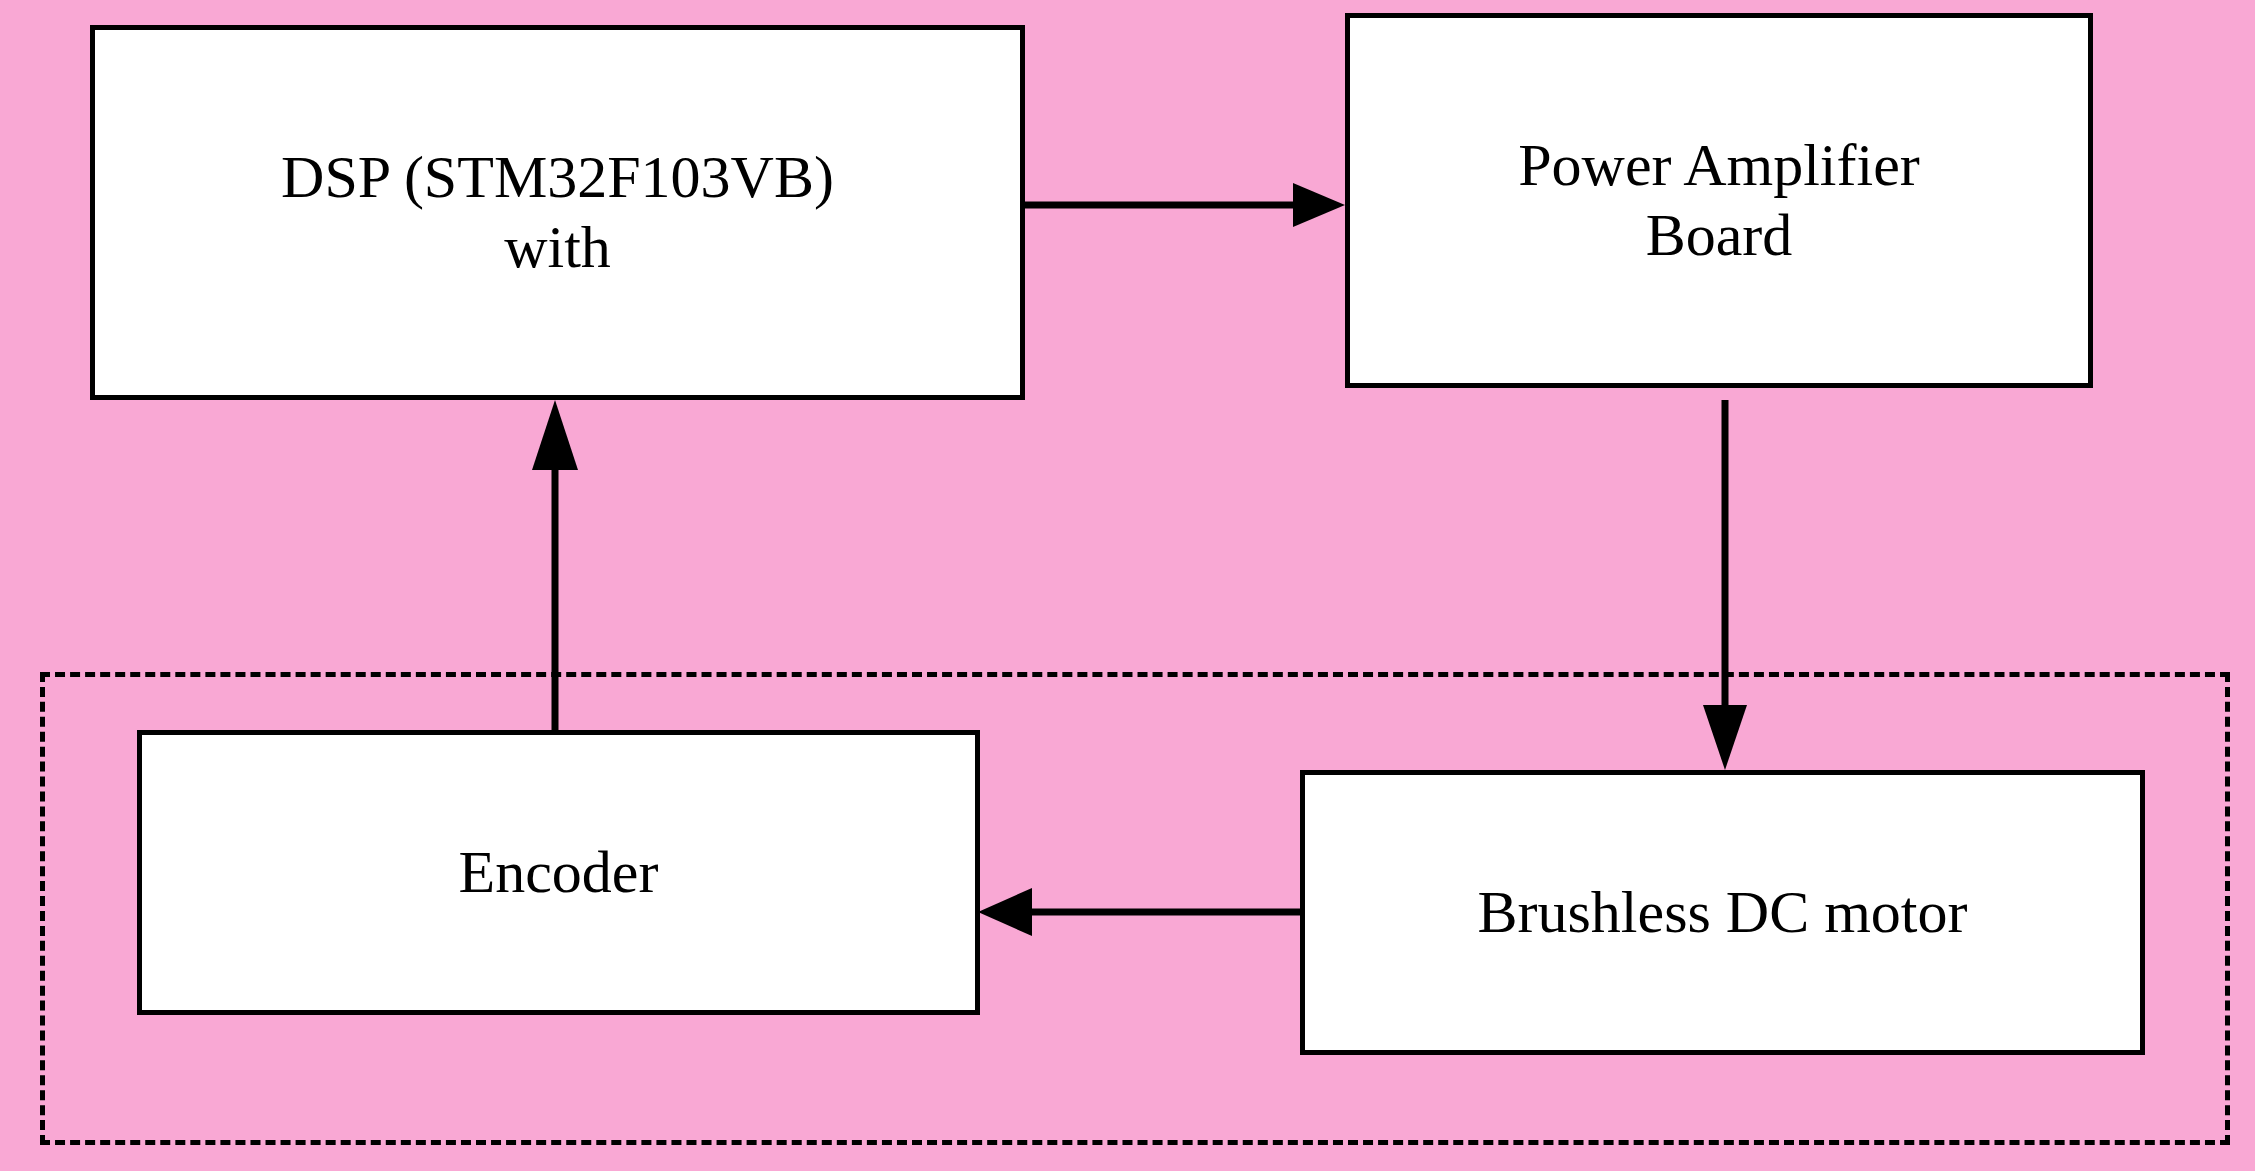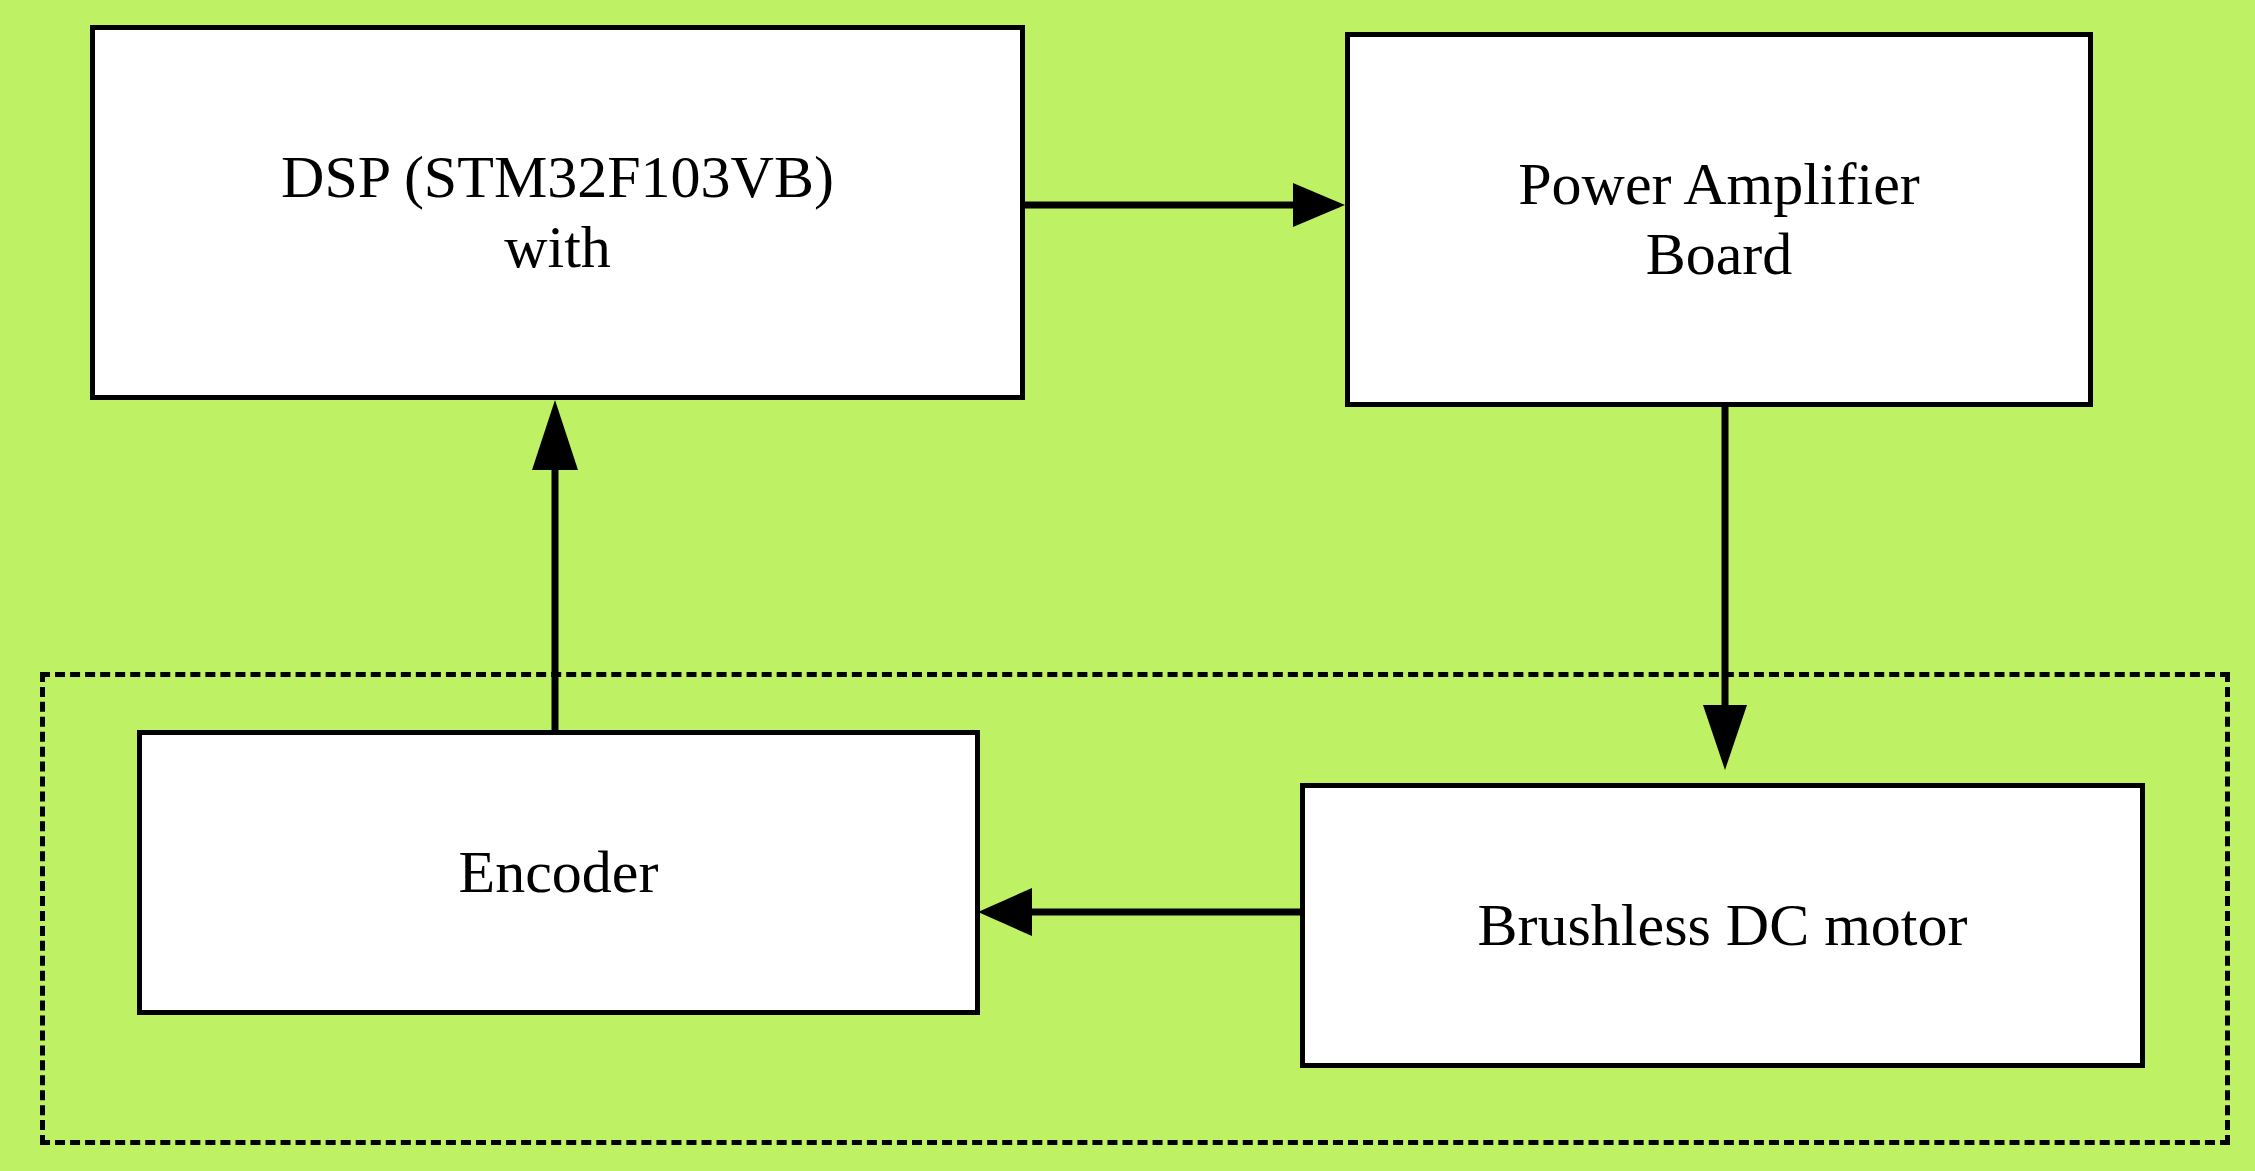"DSP (STM32F103VB)" #canvas { background: #bef264 -> #f9a8d4 }
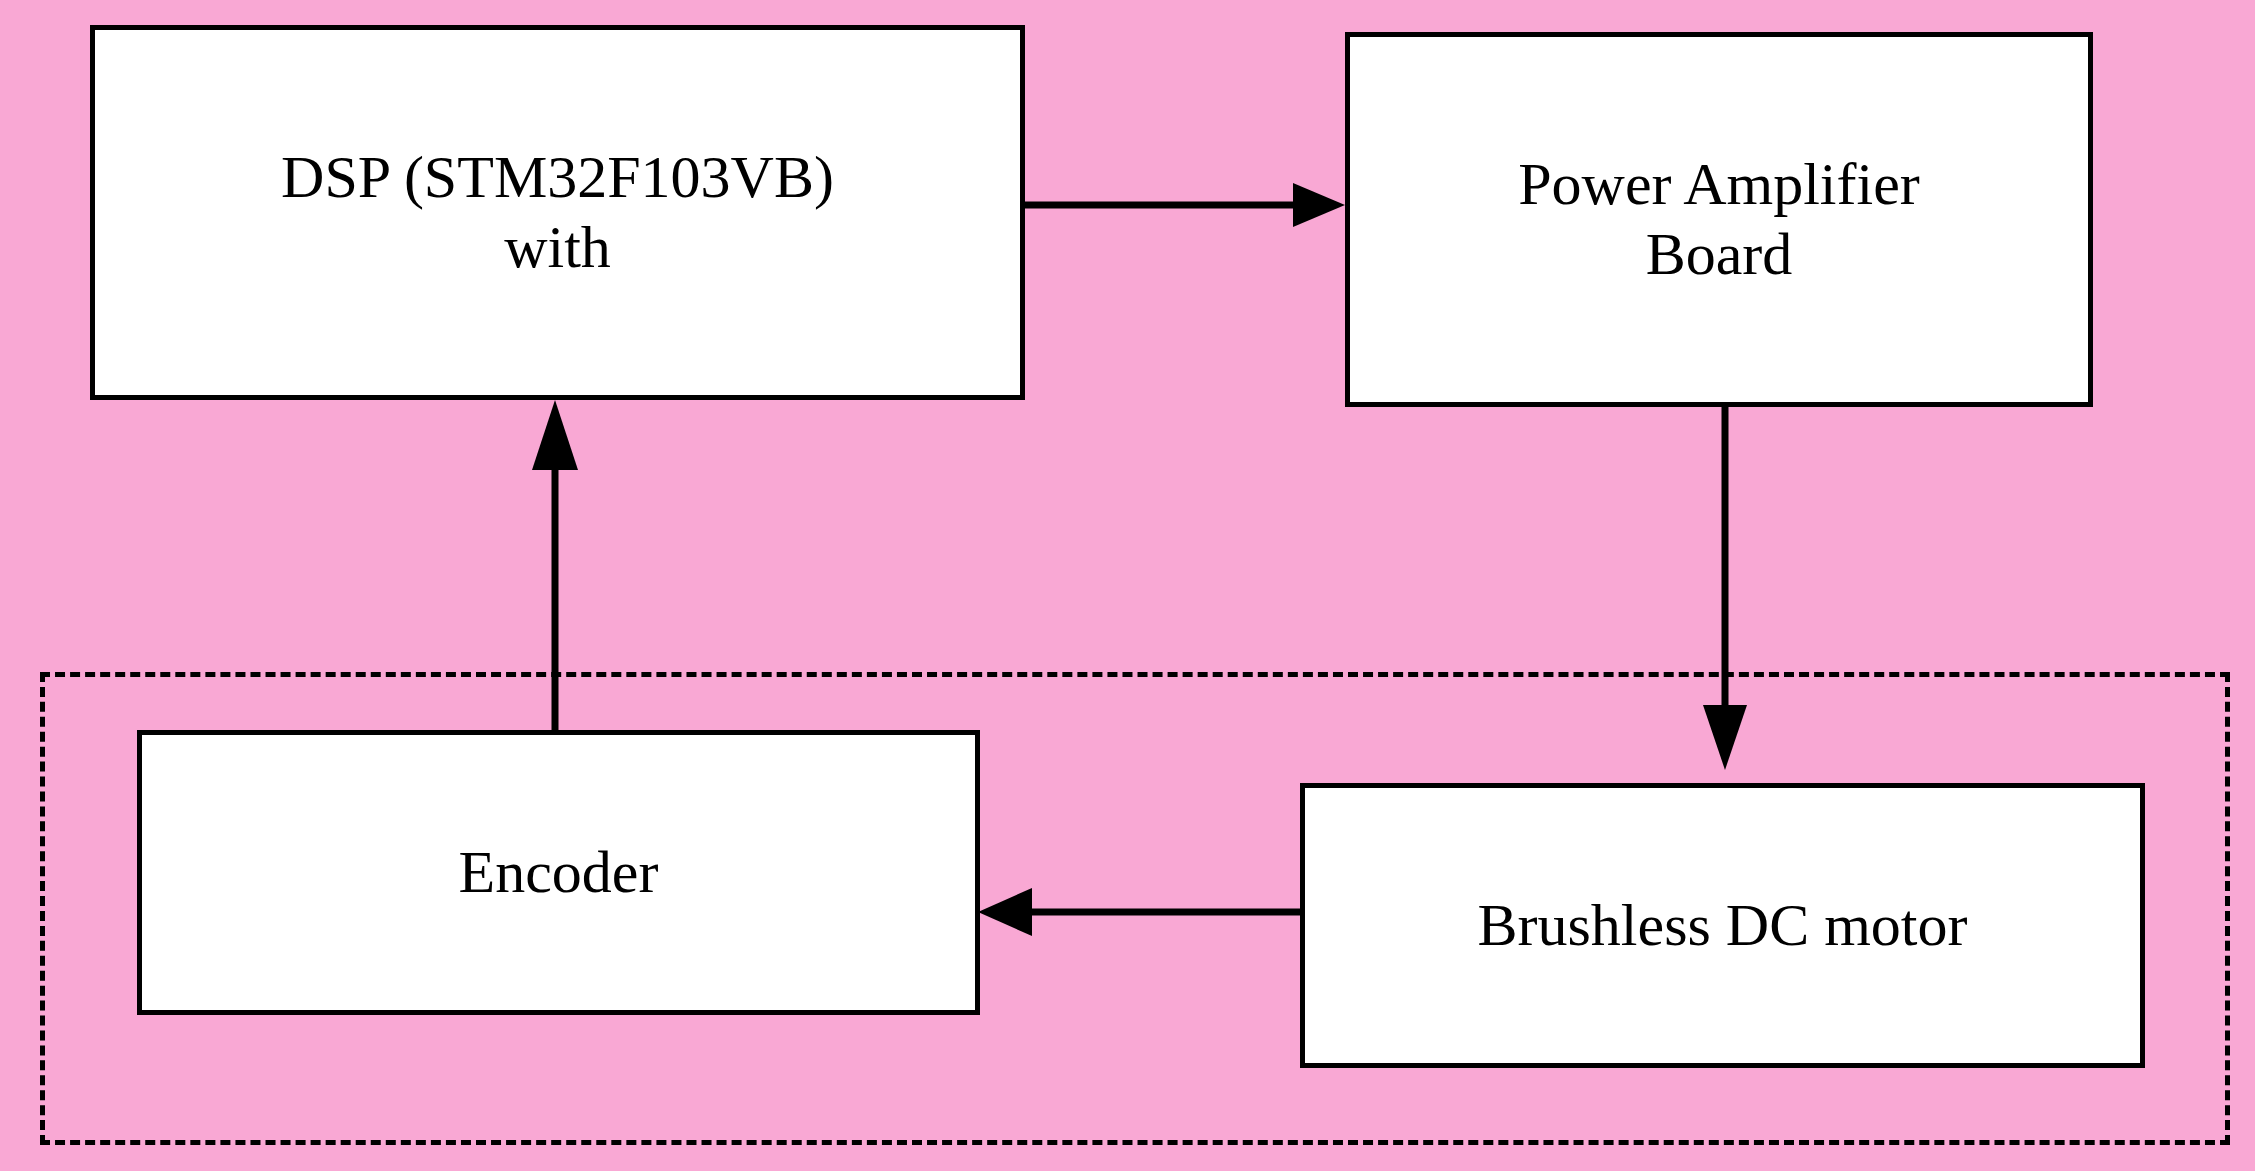"Power Amplifier" #power-amp-block { top: 32px -> 13px }
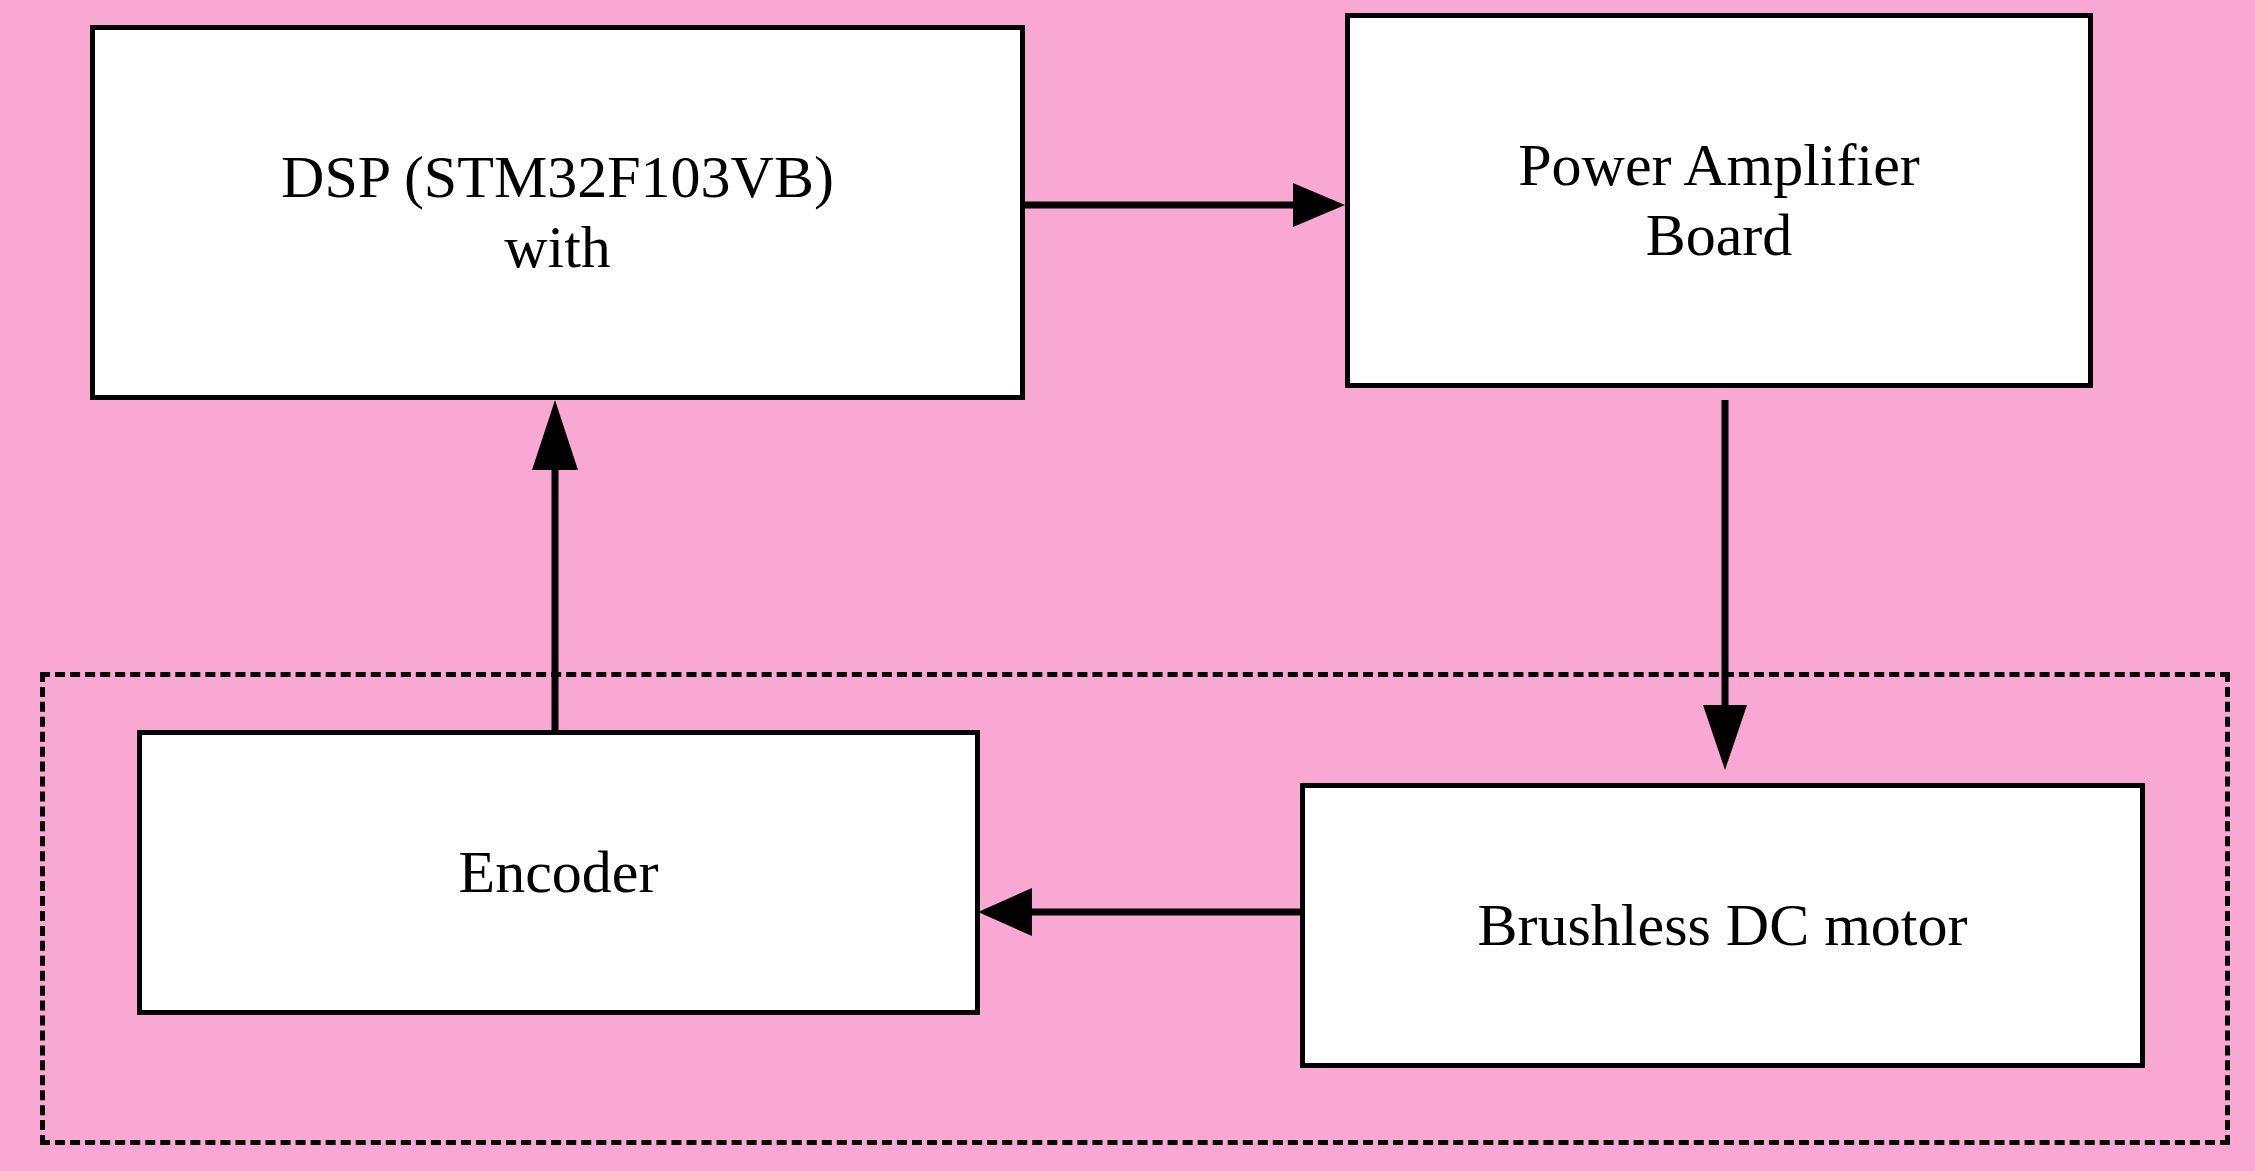"Brushless DC motor" #motor-block { margin-top: 13px -> none }
